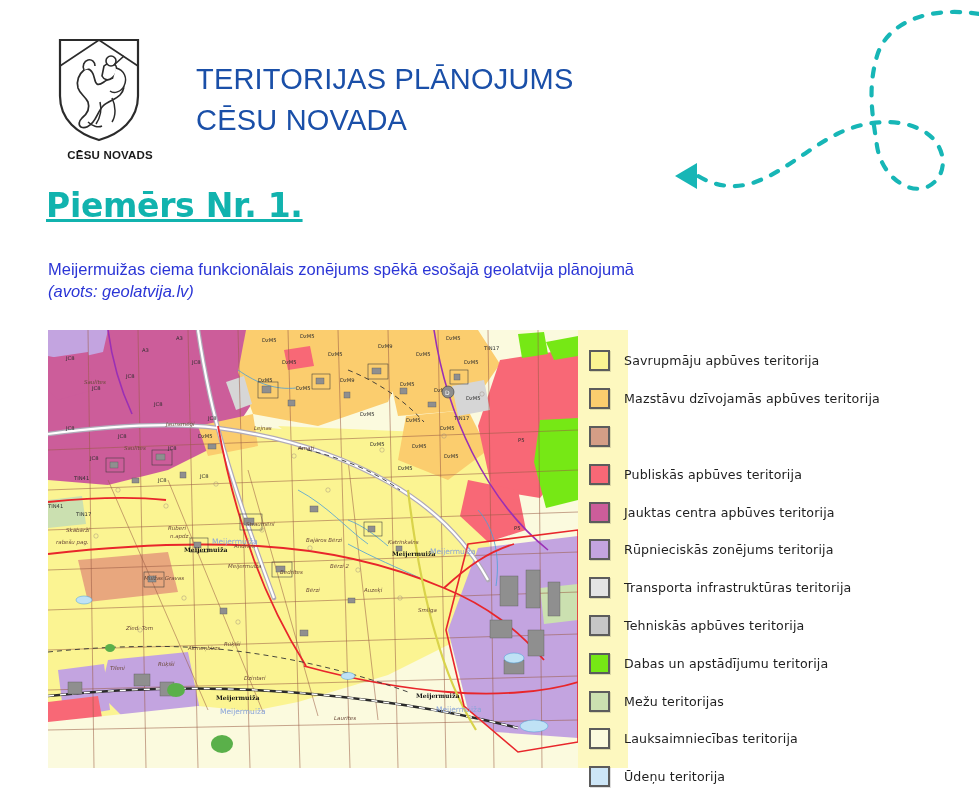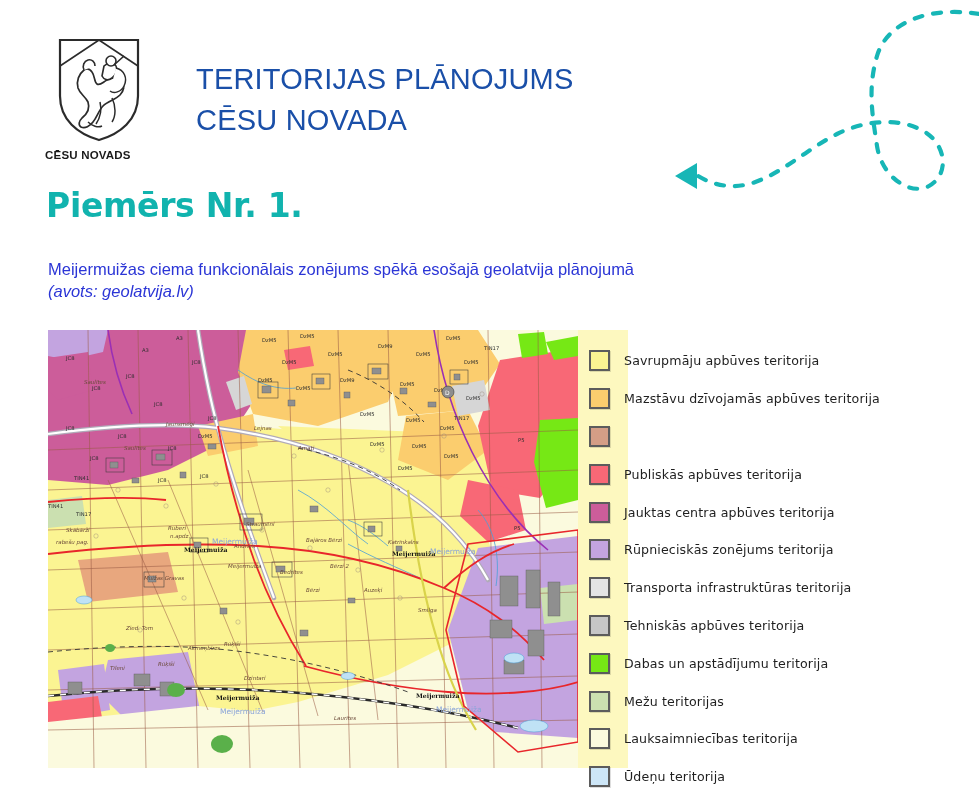"CĒSU NOVADS" #crest-block { text-align: left -> right }
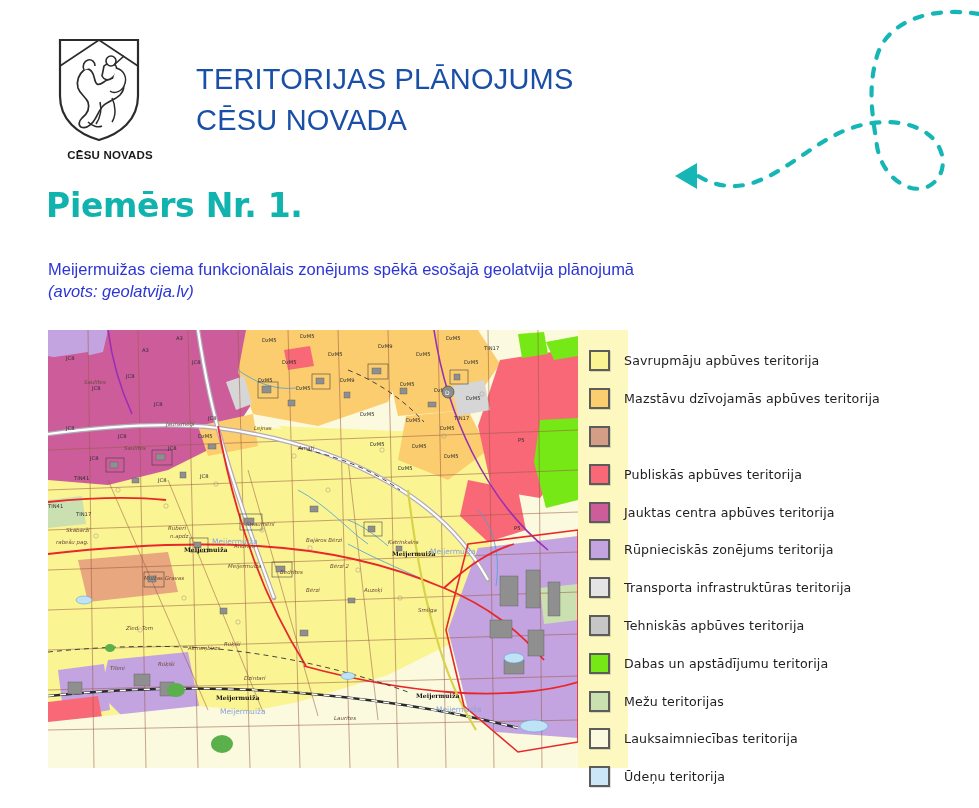"Piemērs Nr. 1." #kicker { text-decoration: none -> underline }
